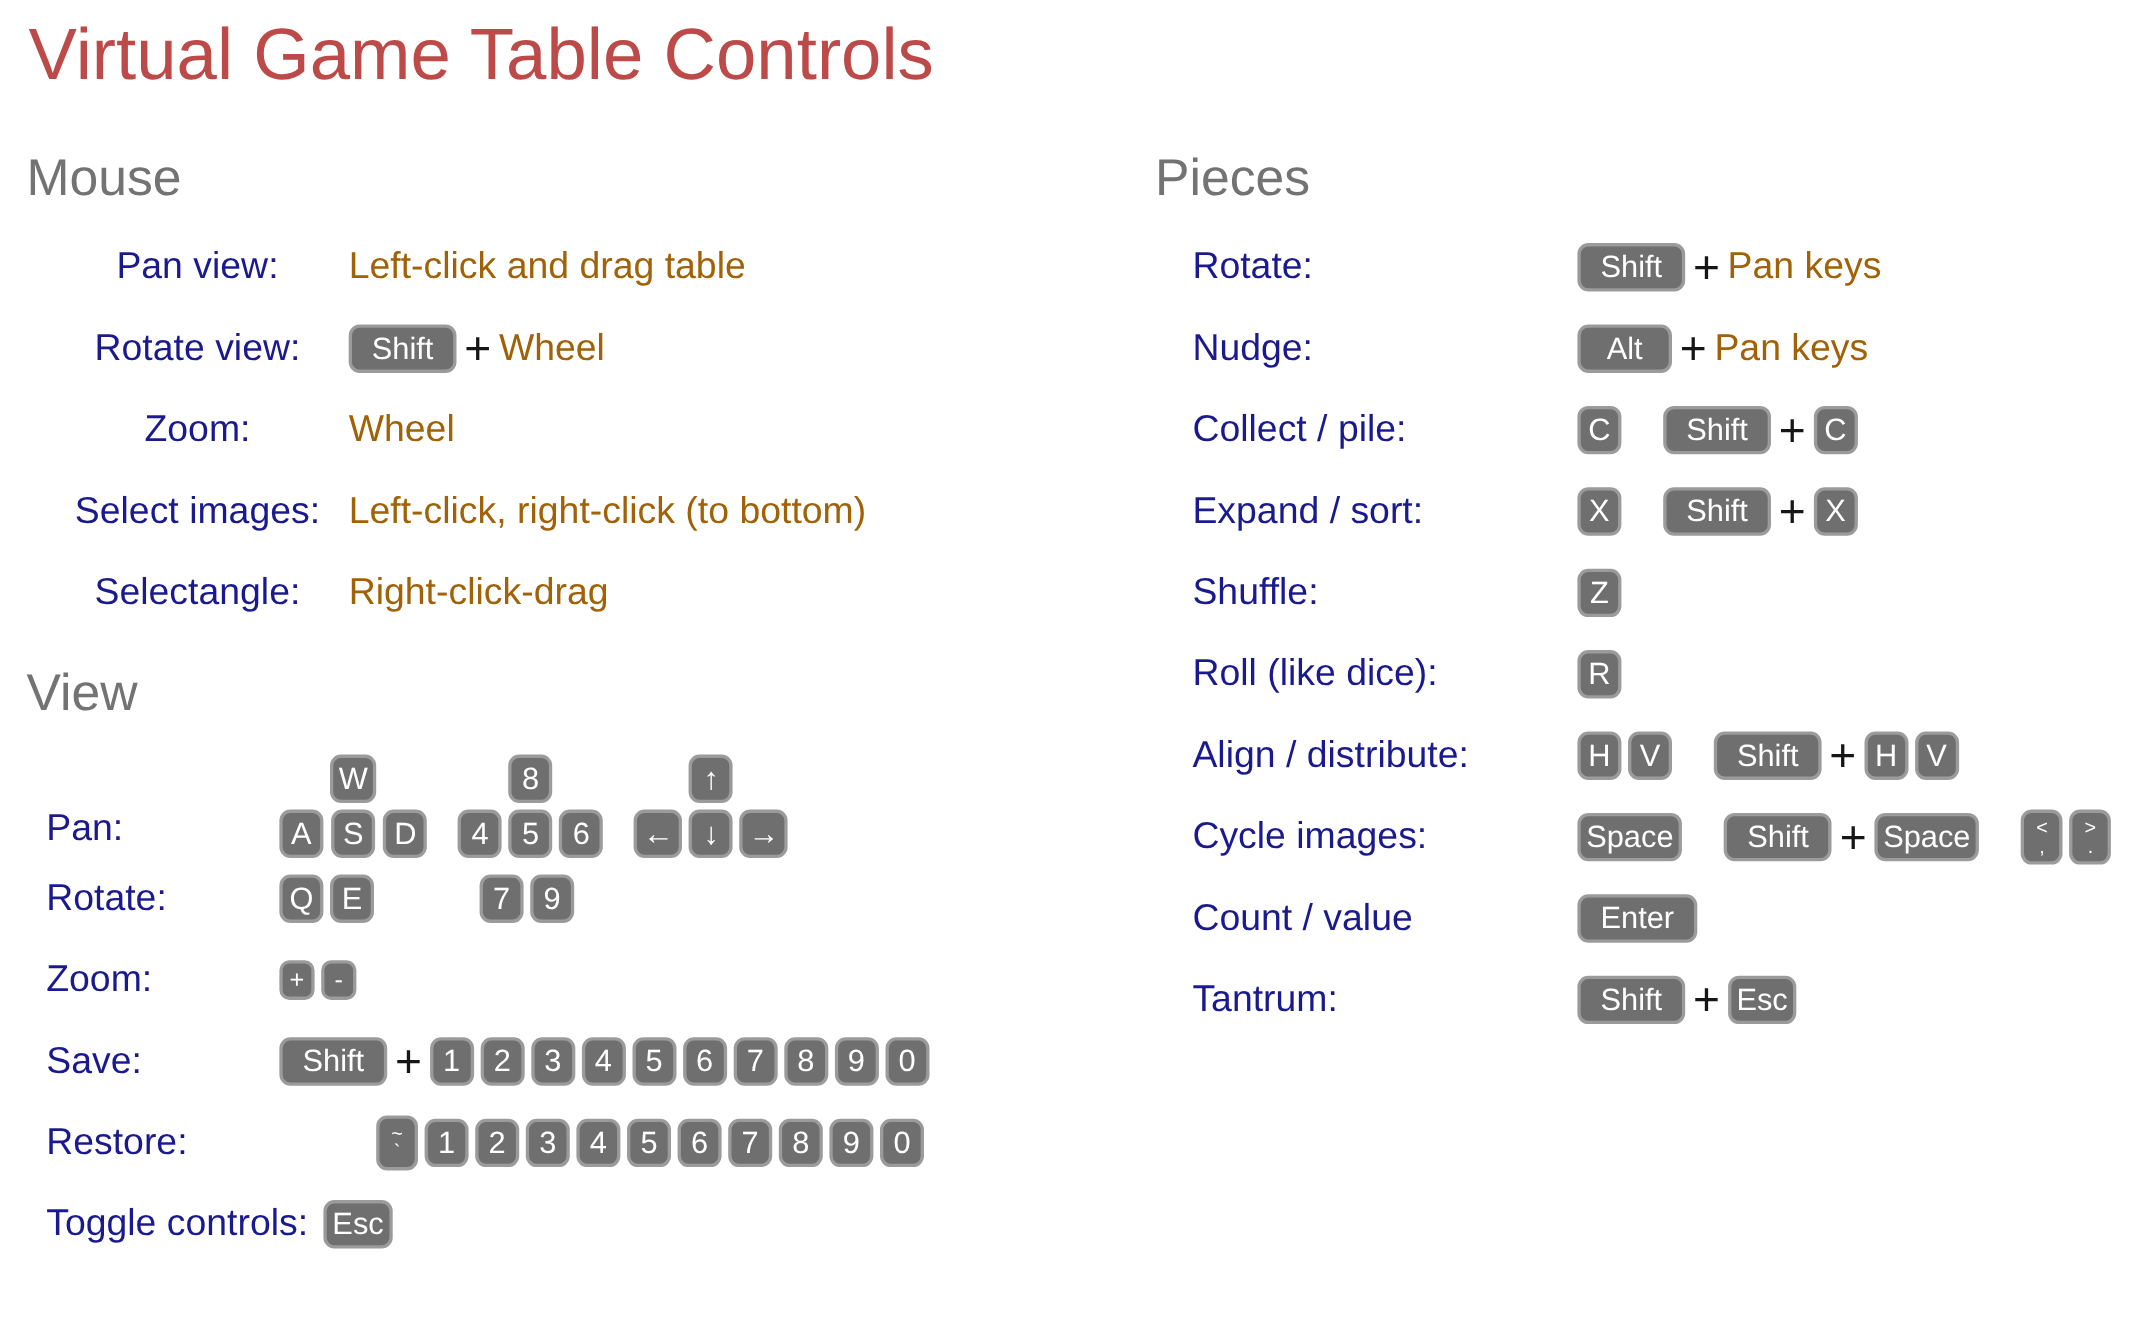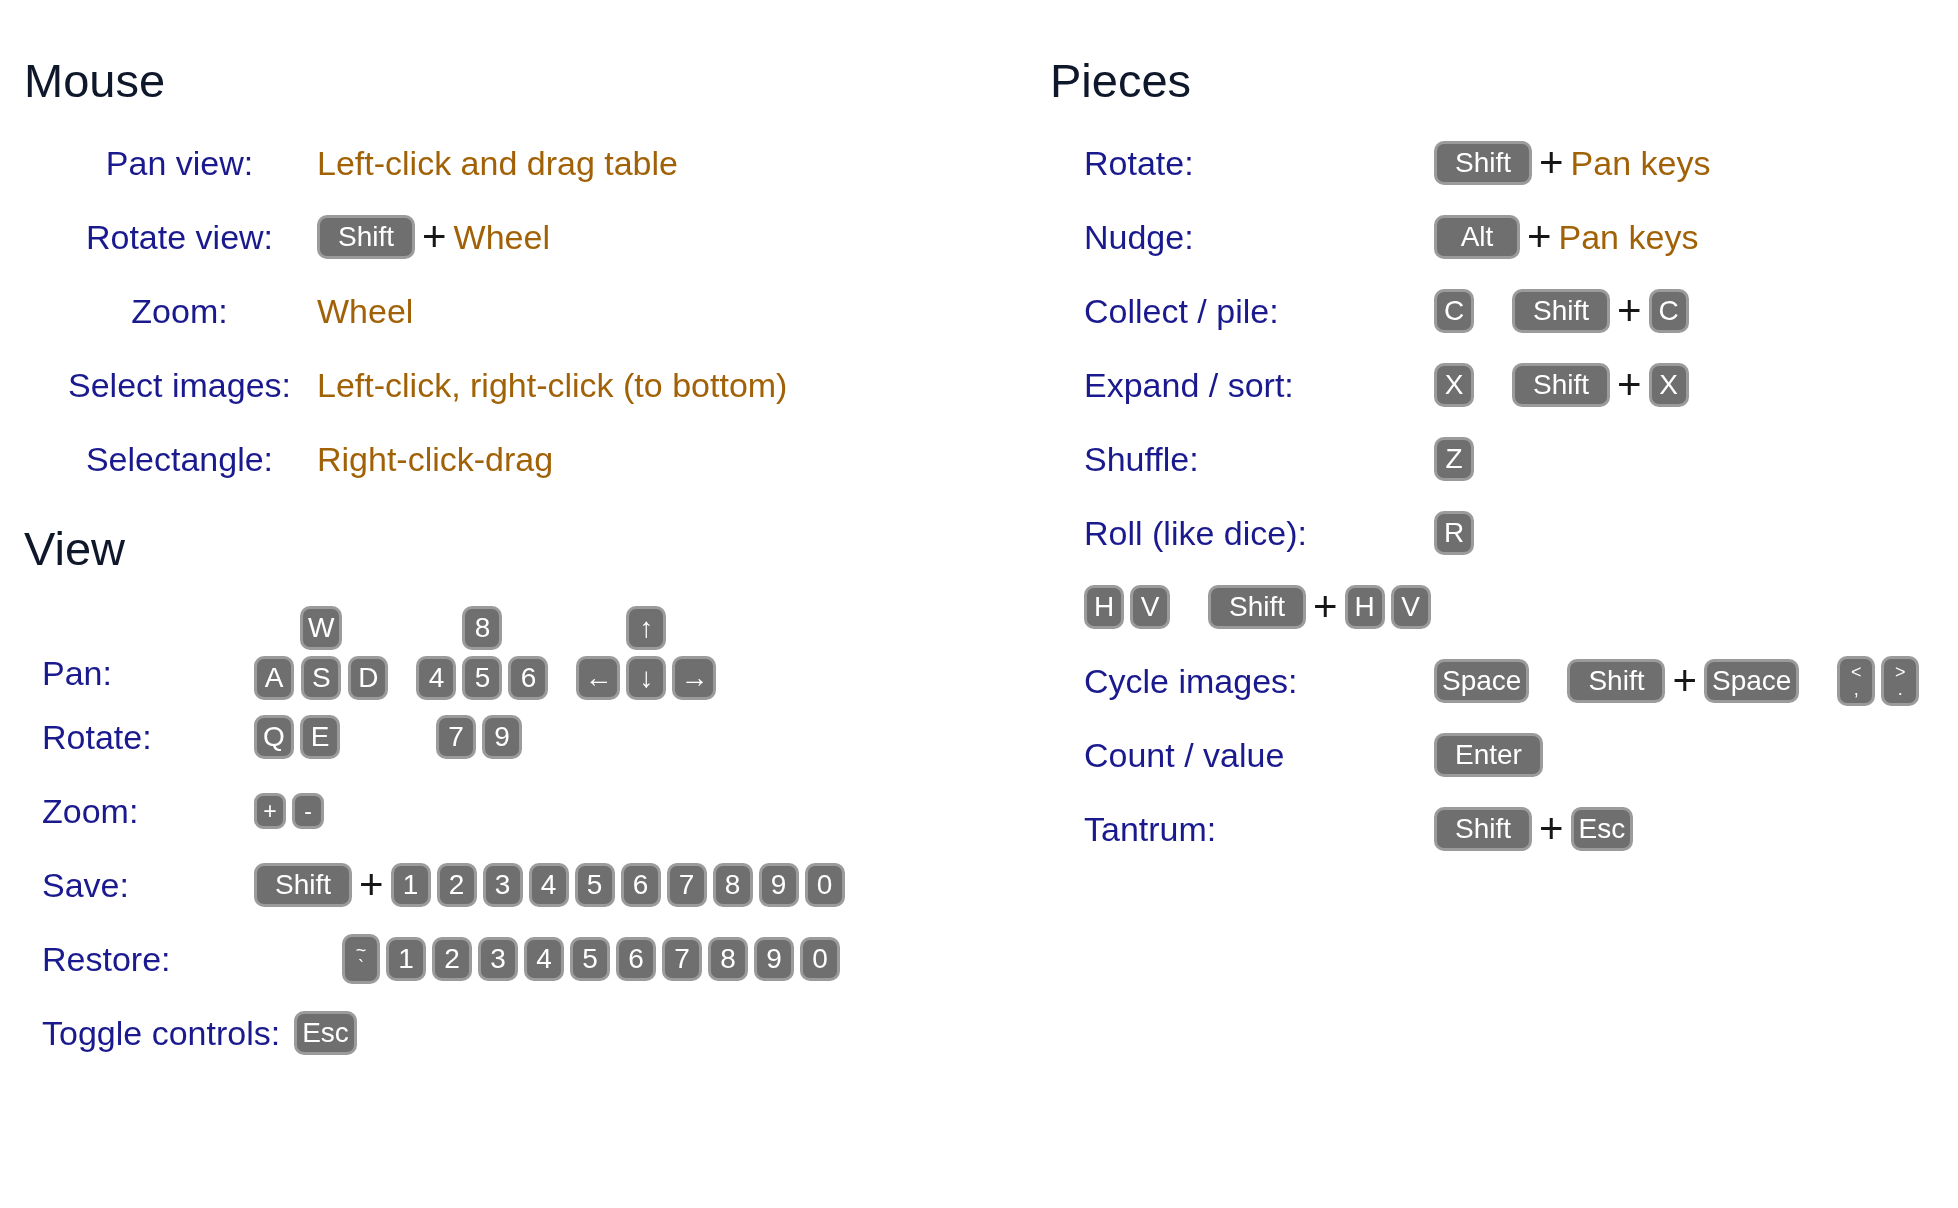"Virtual Game Table Controls" h1.title { html: none -> <h1>Virtual Game Table Controls</h1> }
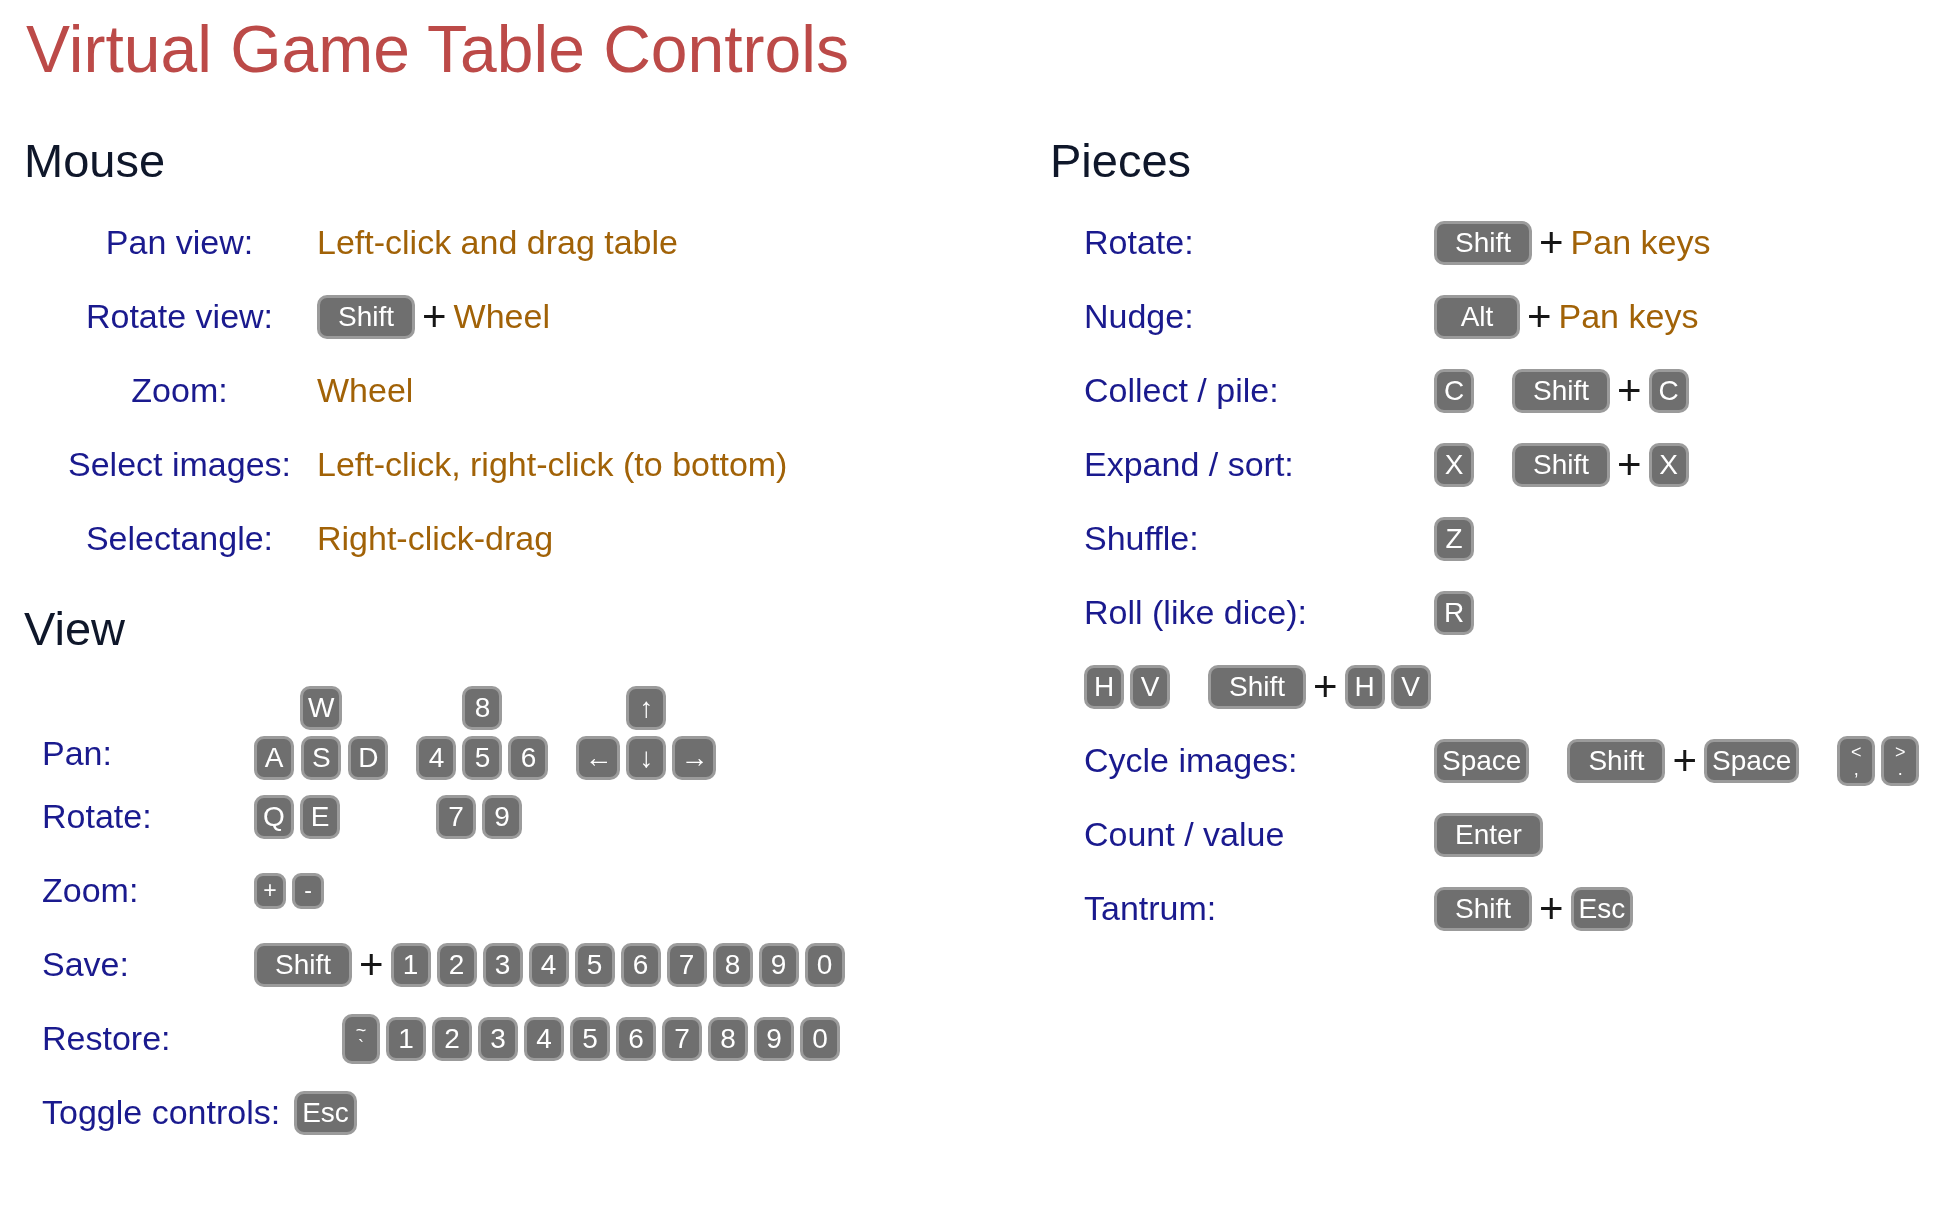"Mouse" h2.section-heading { color: #0f172a -> #737373 }
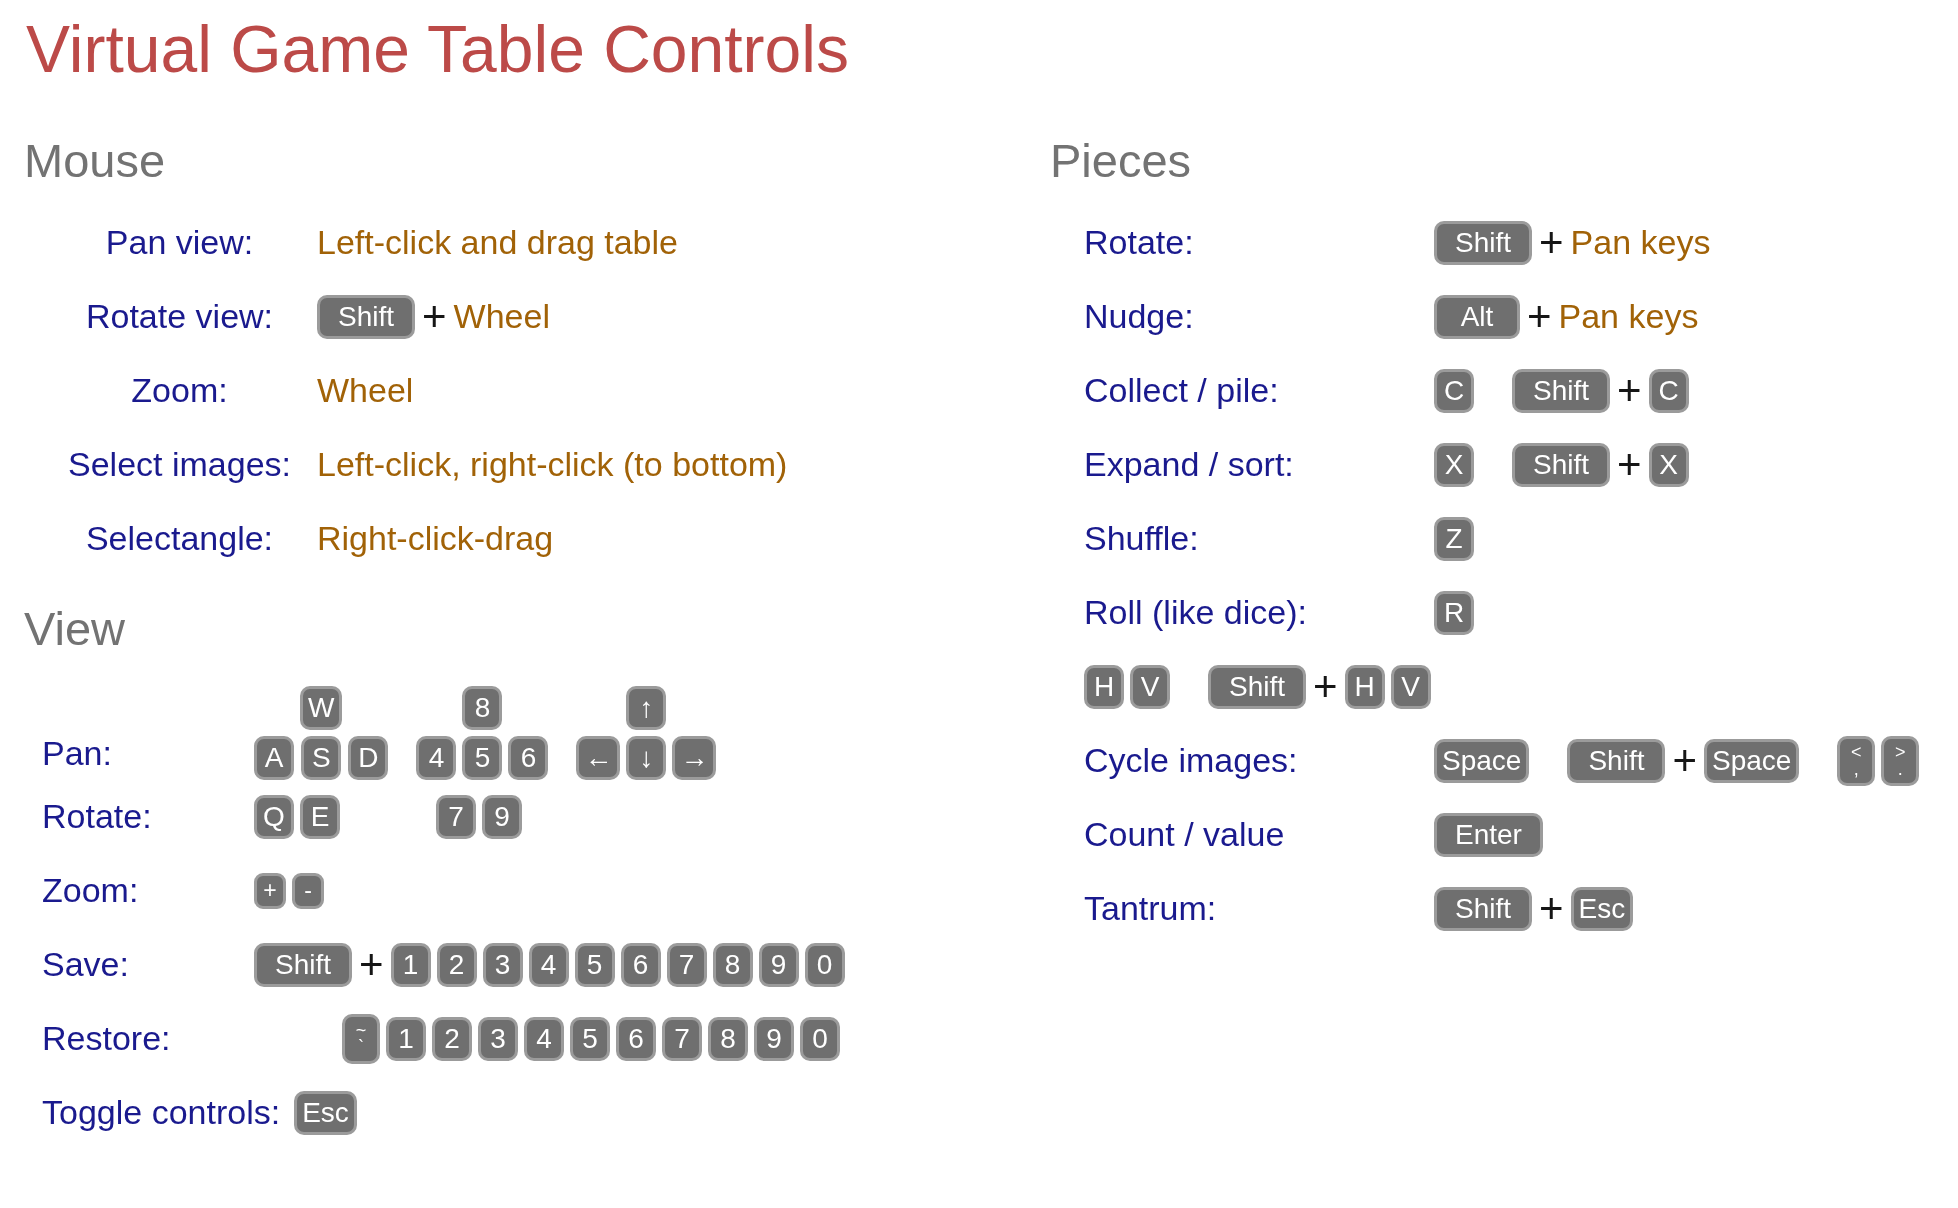"Align / distribute:" span.label { html: none -> <span>Align / distribute:</span> }
